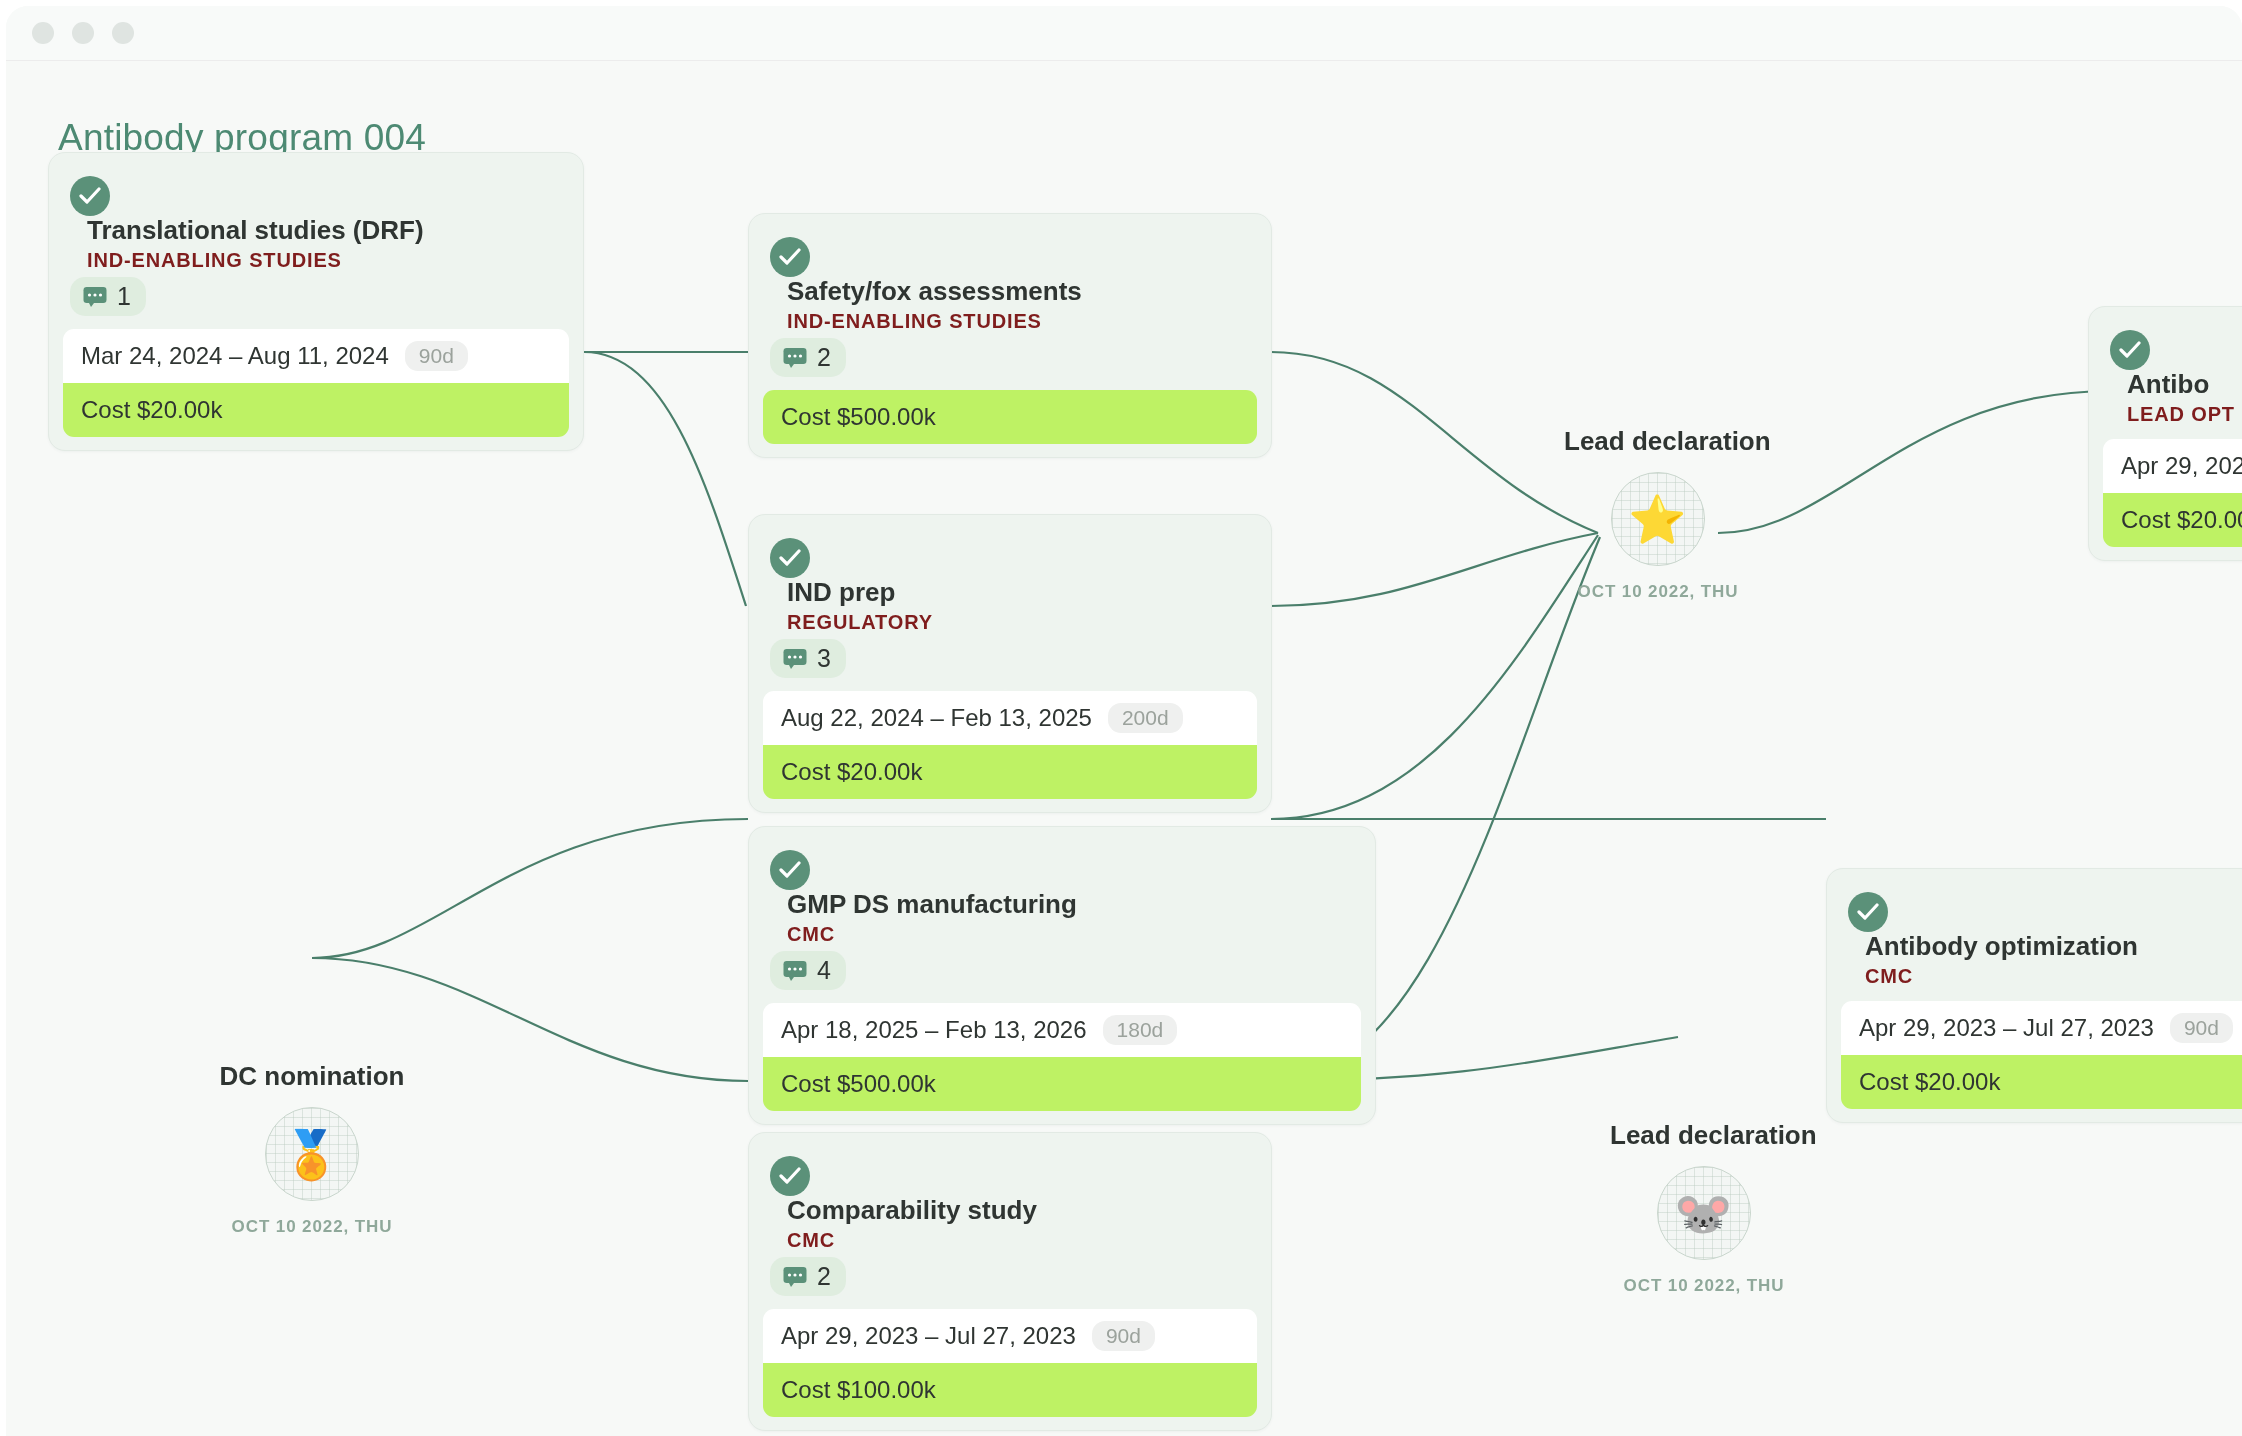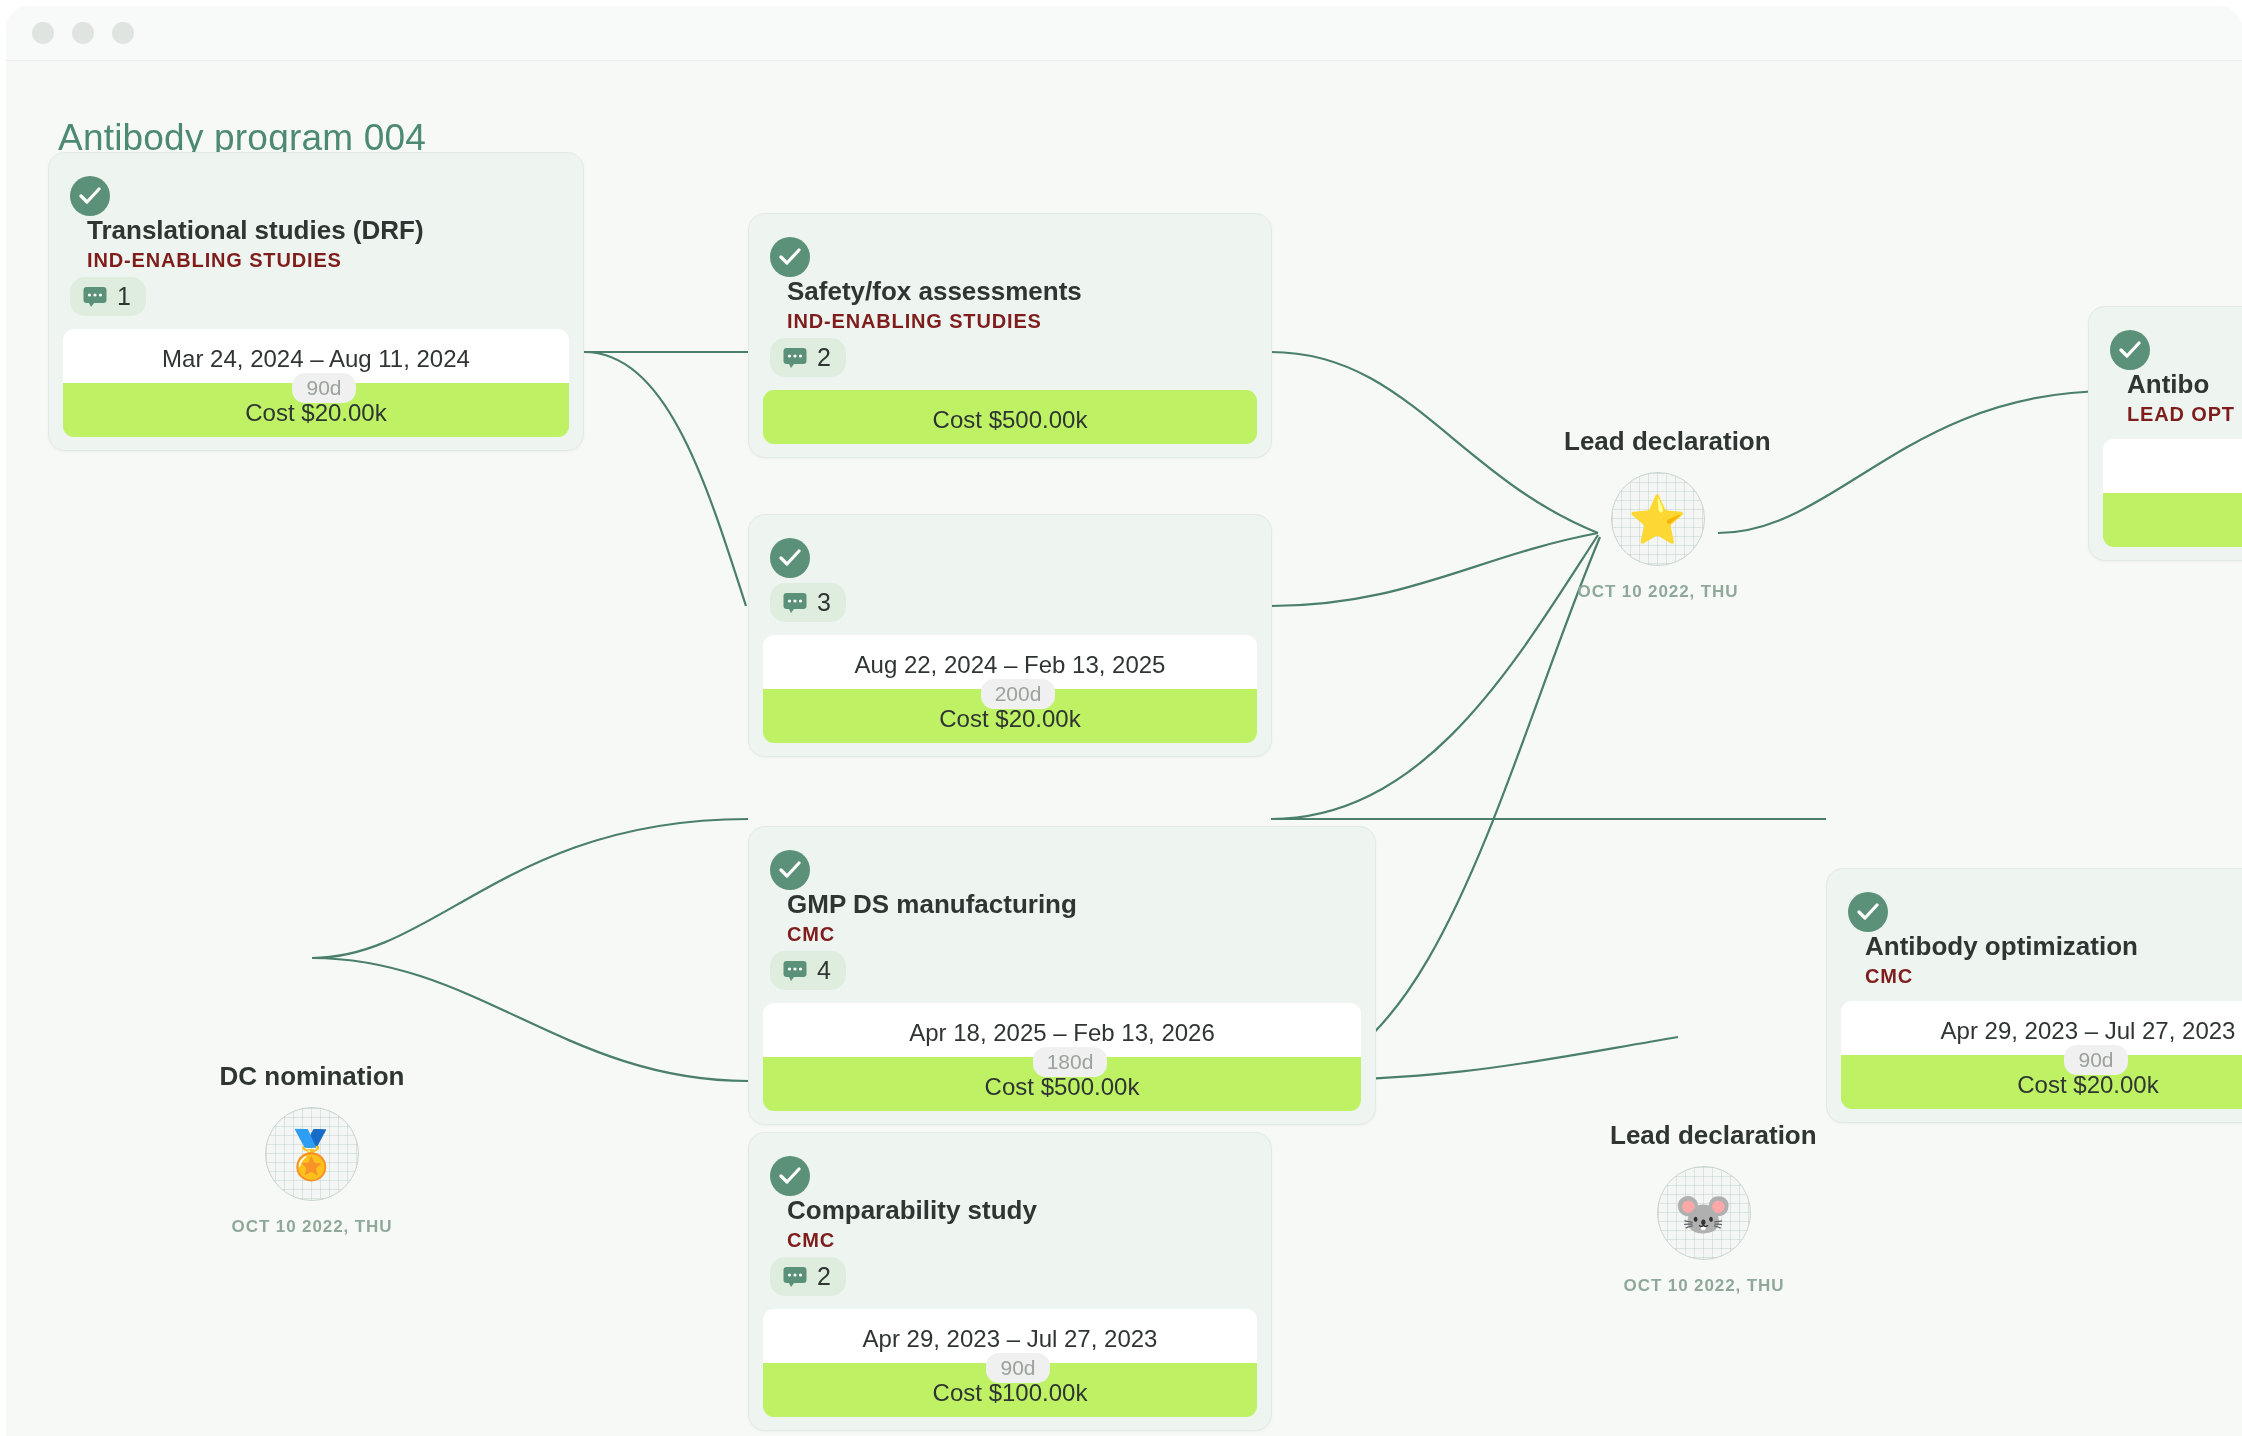"Mar 24, 2024 – Aug" .row { flex-direction: column -> none }
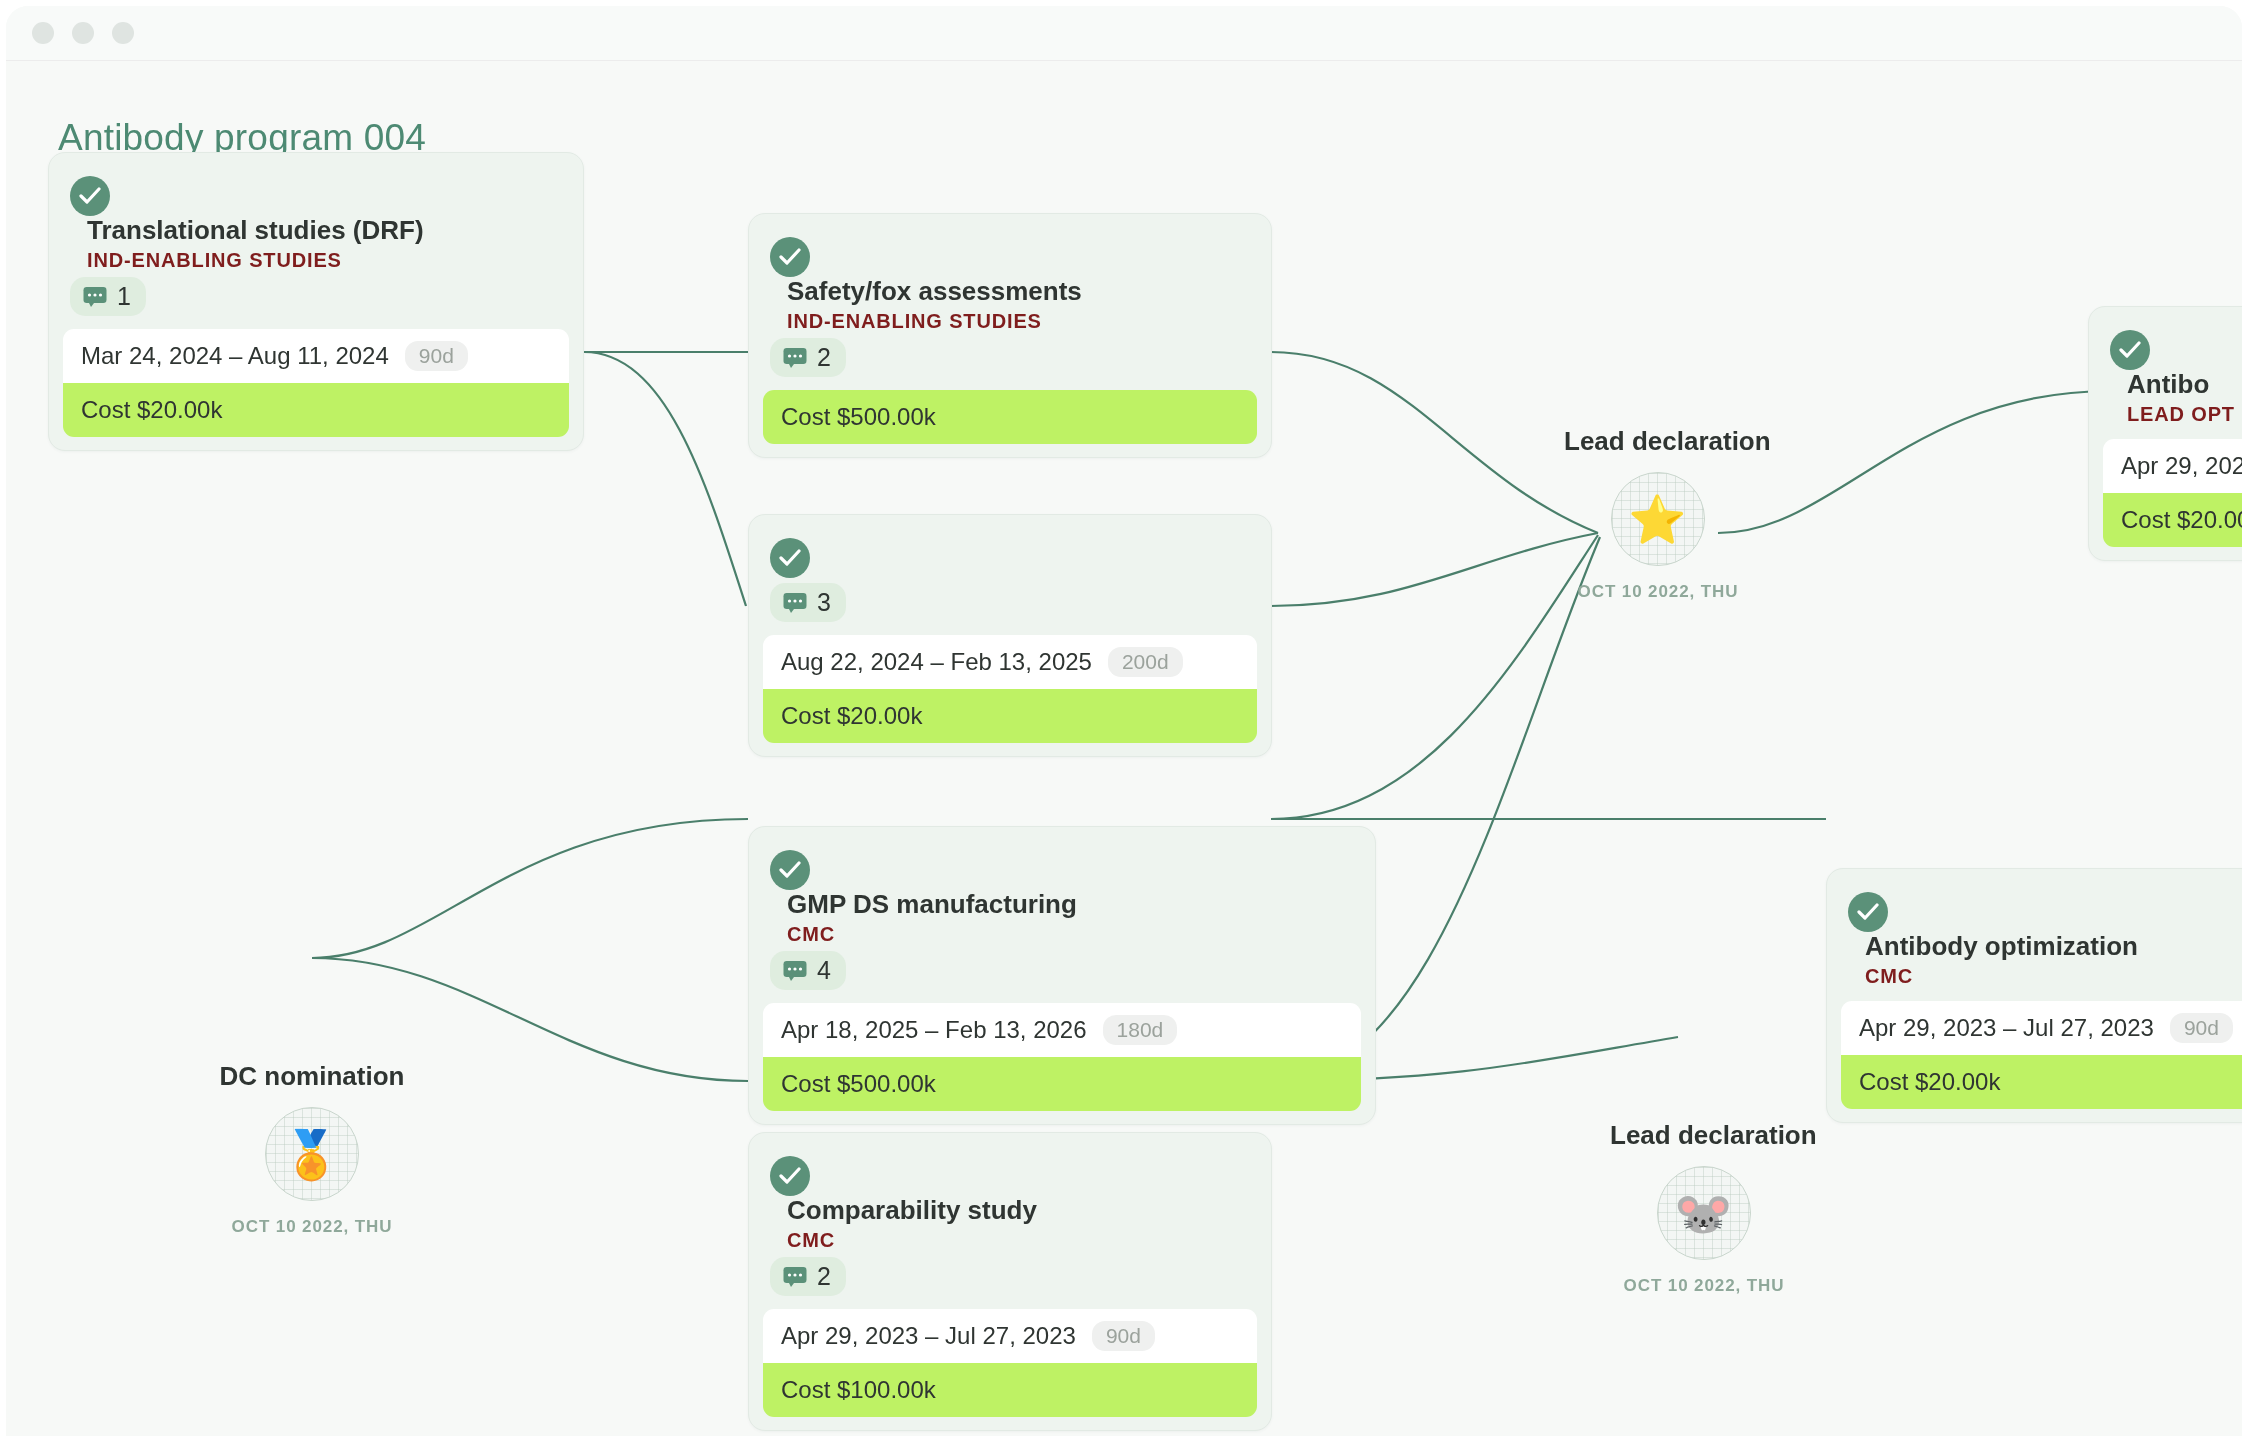"IND prep" div.head-text { html: none -> <div> <div>IND prep</div> <div>REGULATORY</div> </div> }
